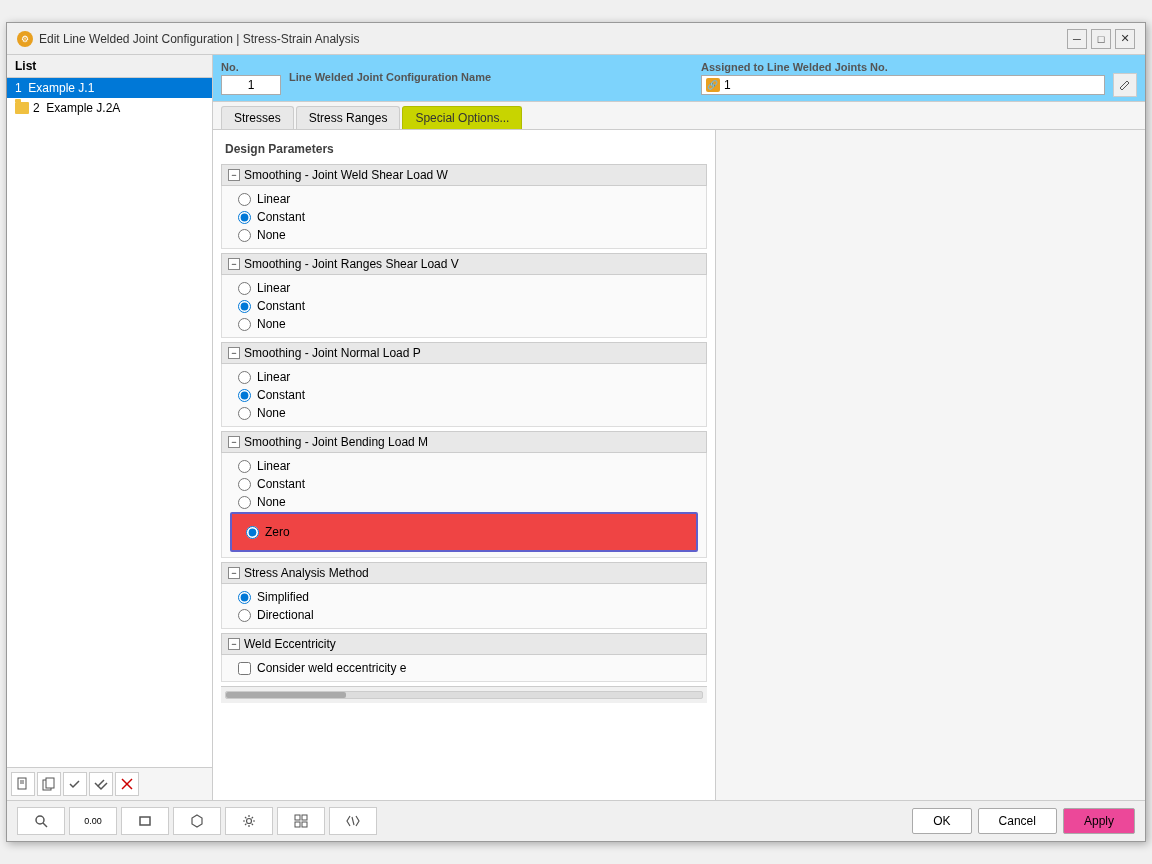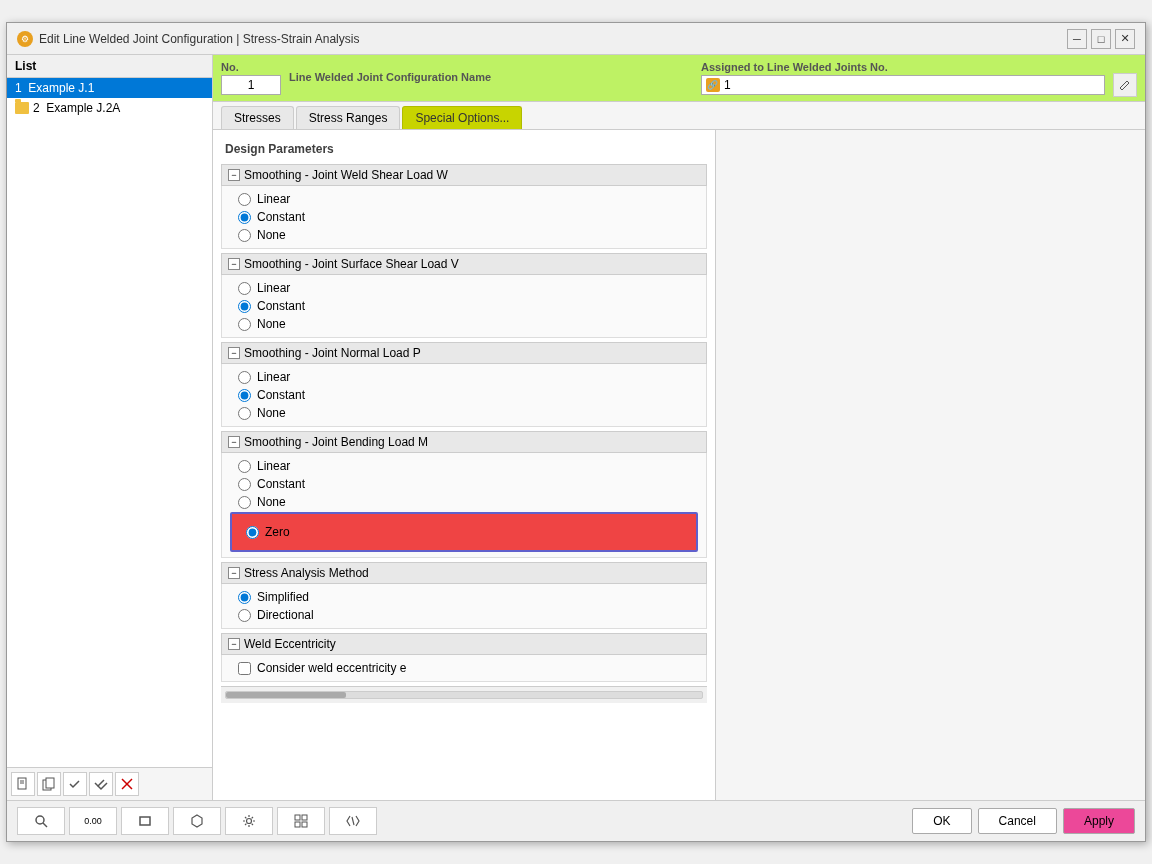"No." .info-bar { background: #bef264 -> #7dd3fc }
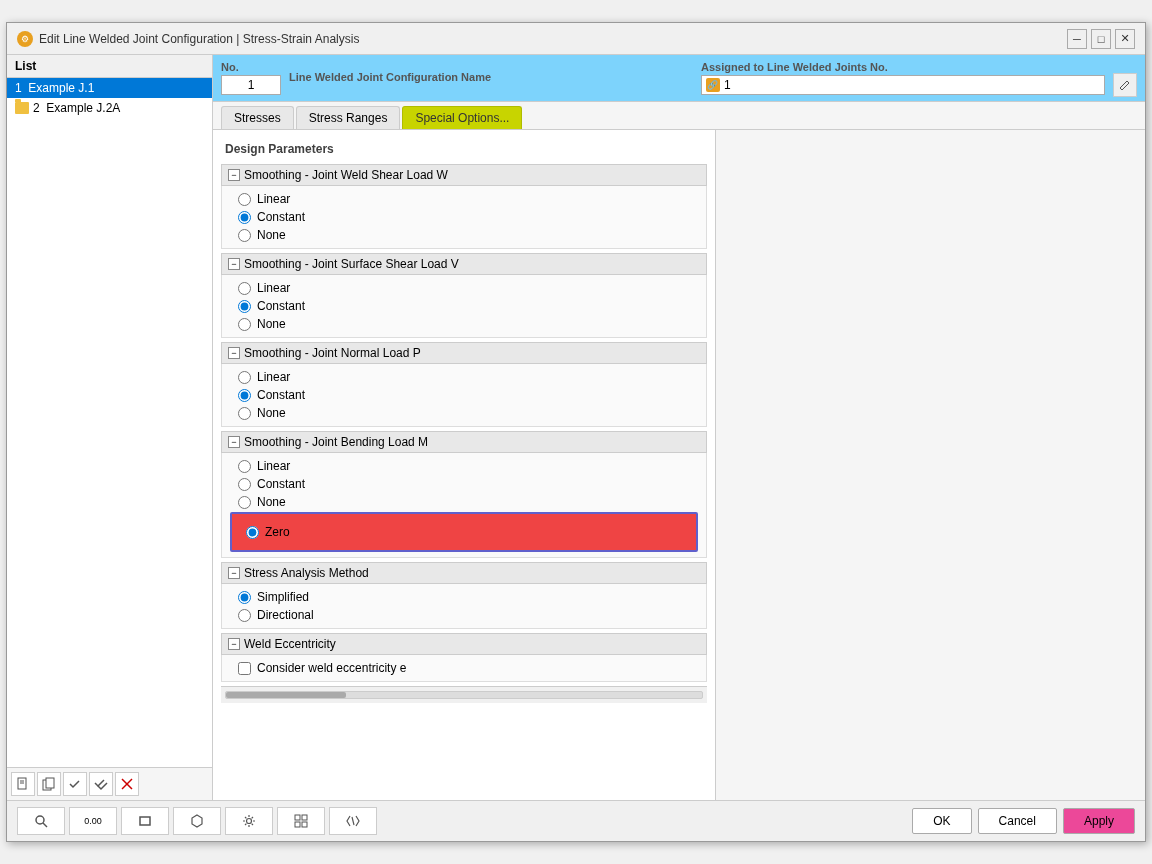"Smoothing - Joint Surface Shear" span { text: Surface -> Ranges }
